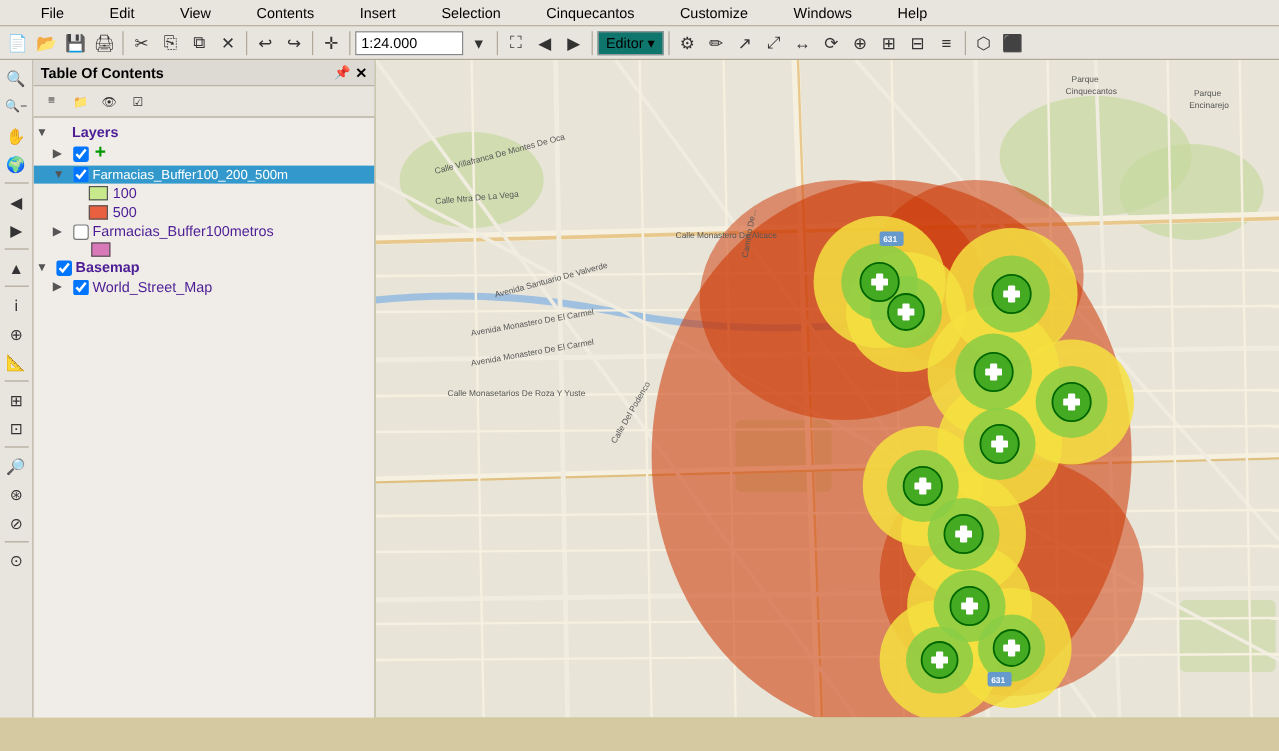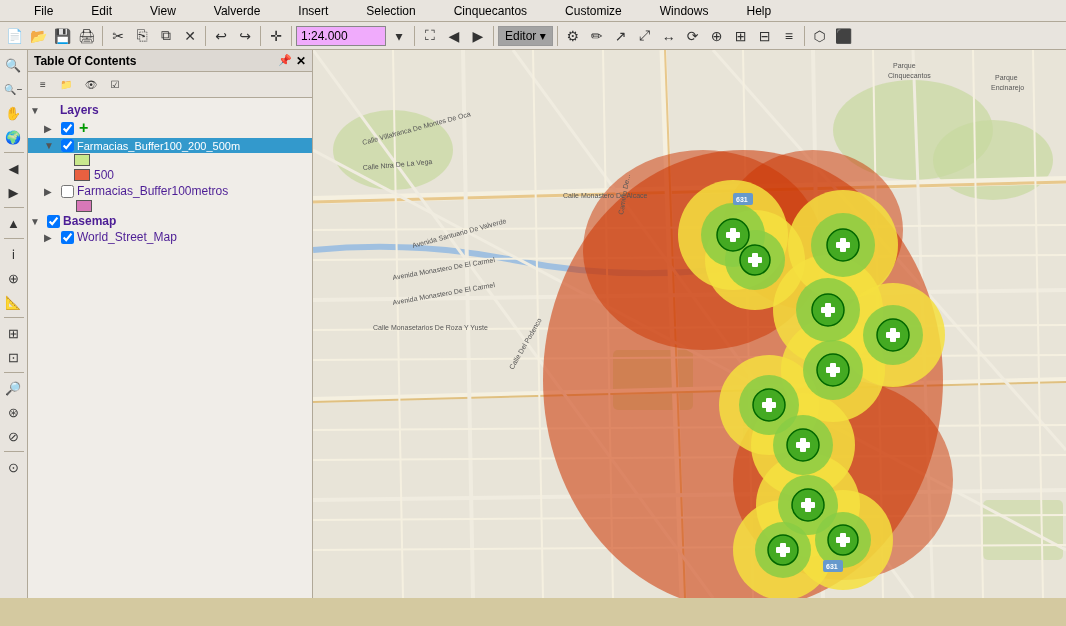"Valverde" span.menu-item { text: Valverde -> Contents }
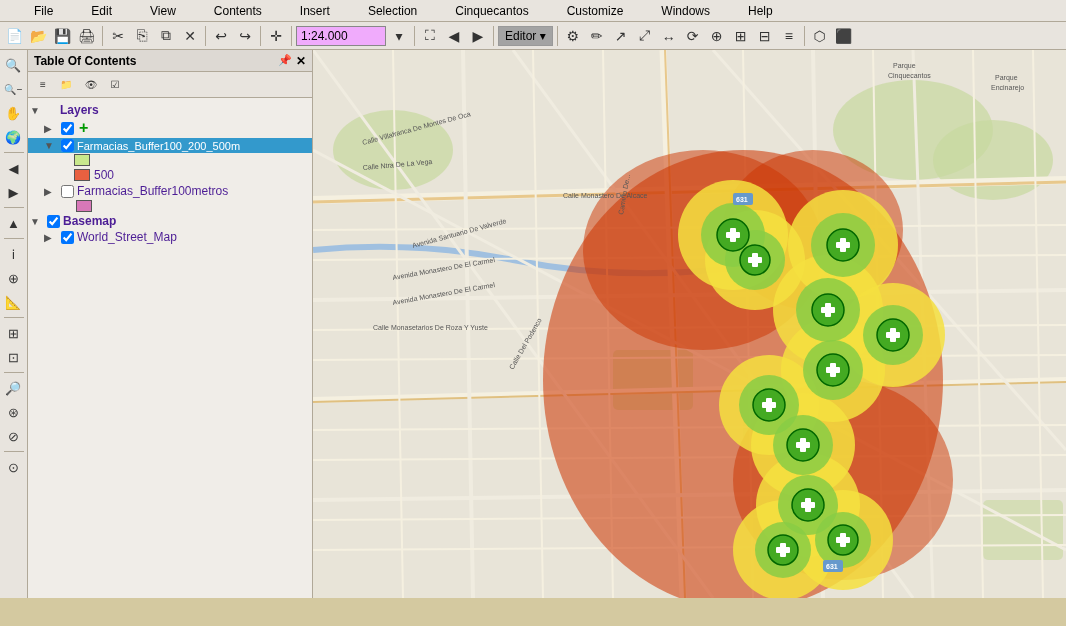"1:24.000" .scale-box { background: #f0abfc -> #ffffff }
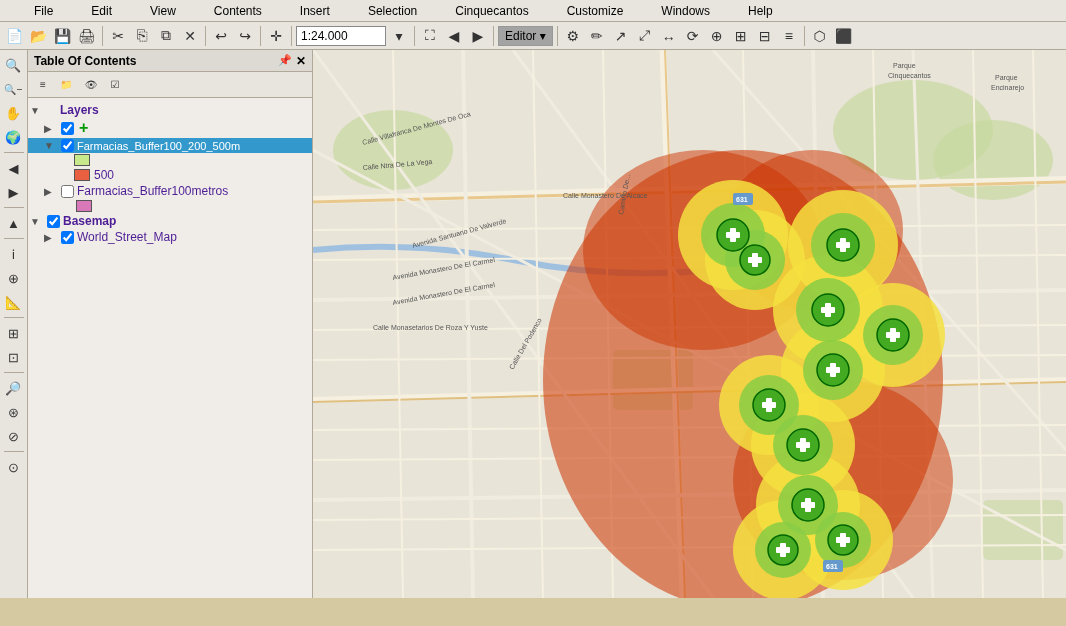"Editor ▾" .dropdown-btn { background: #a3a3a3 -> #0f766e }
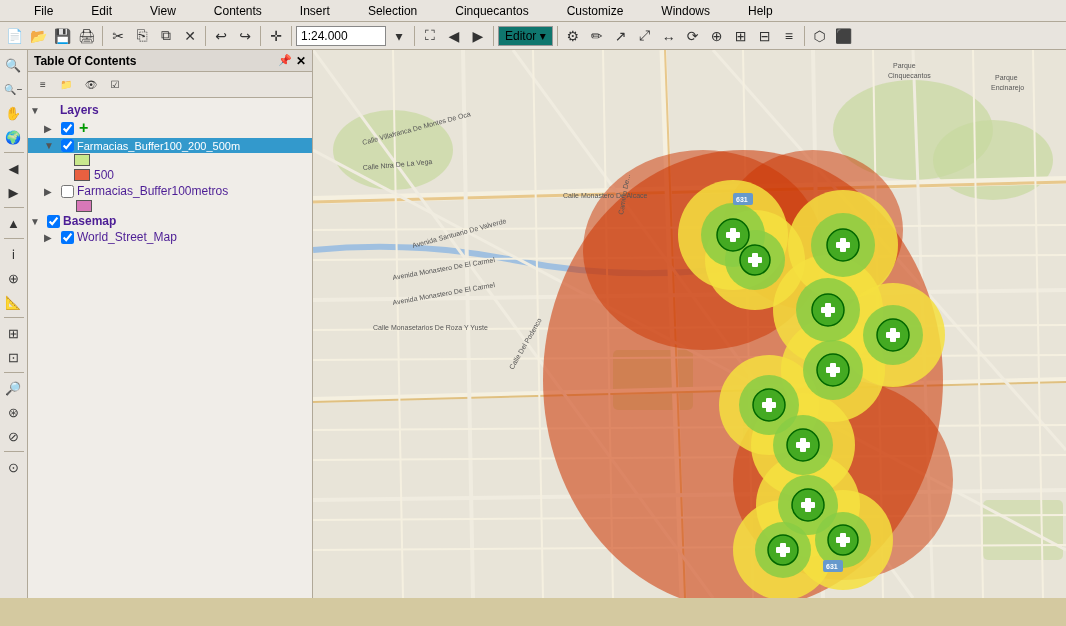"100" span.toc-label { html: none -> <span>100</span> }
